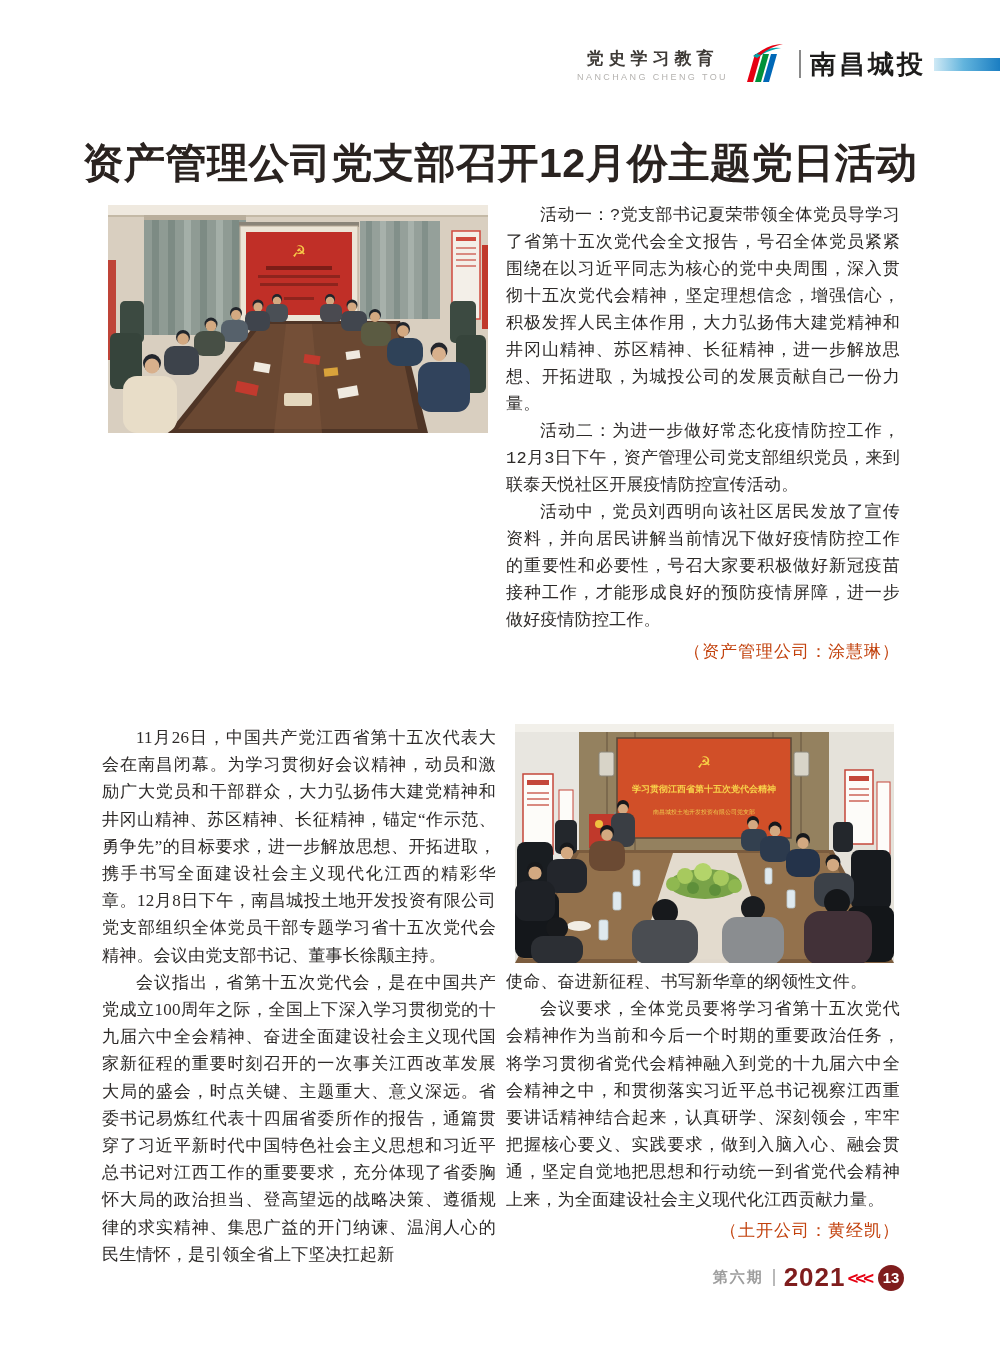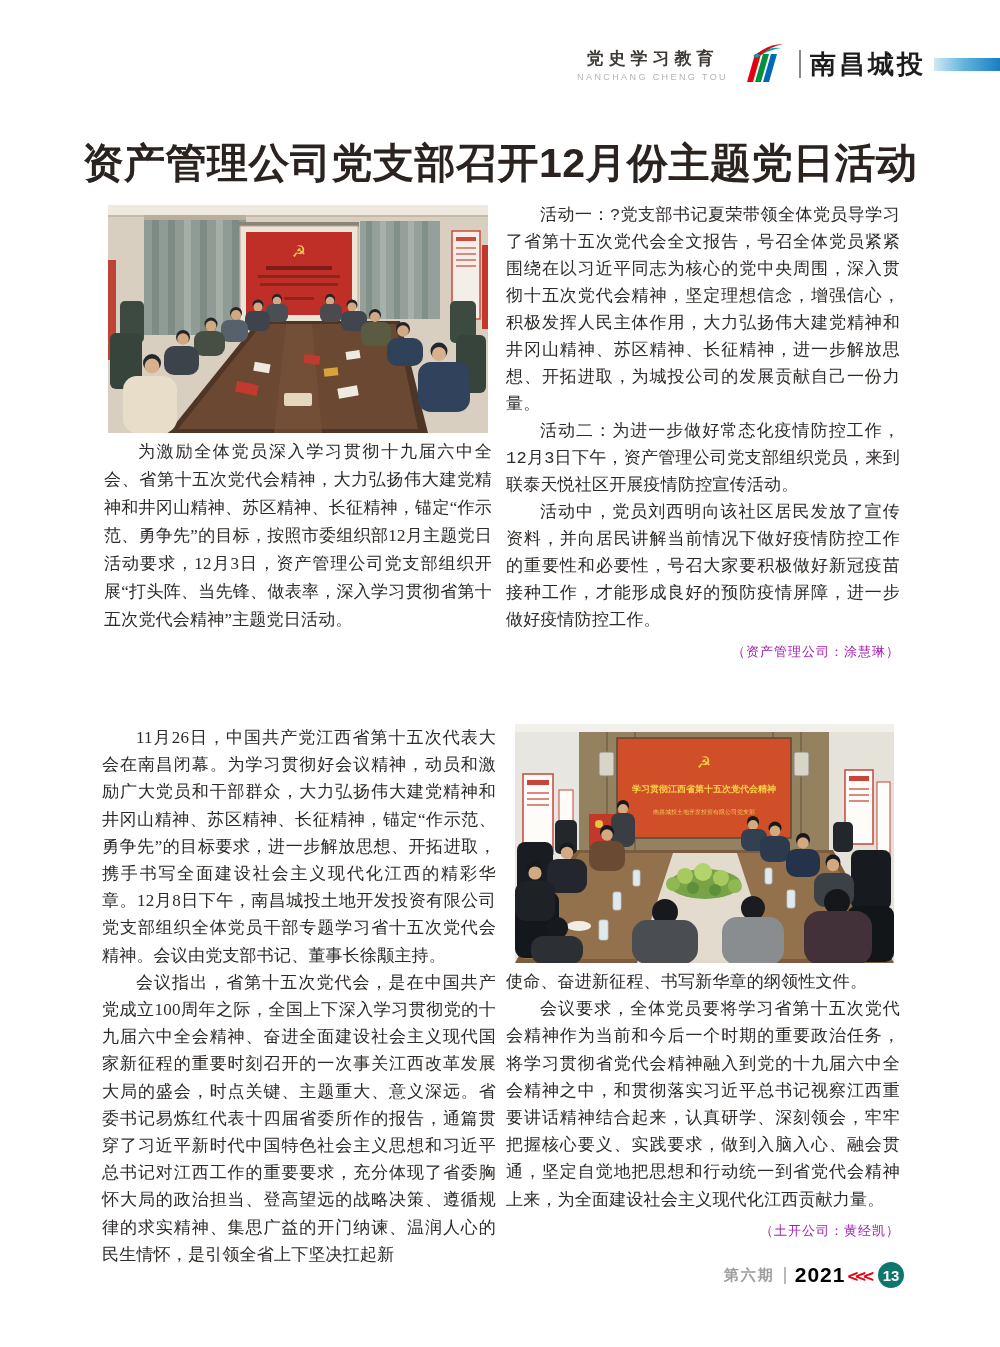"为激励全体党员深入学习贯彻十九届六中全会、省第十五次党代会精神，大力弘扬伟大建党" div.col { html: <div> <p>为激励全体党员深入学习贯彻十九届六中全会、省第十五次党代会精神，大力弘扬伟大建党精神和井冈山精神、苏区精神、长征精神，锚定“作示范、勇争先”的目标，按照市委组织部12月主题党日活动要求，12月3日，资产管理公司党支部组织开展“打头阵、当先锋、做表率，深入学习贯彻省第十五次党代会精神”主题党日活动。</p> </div> -> none }
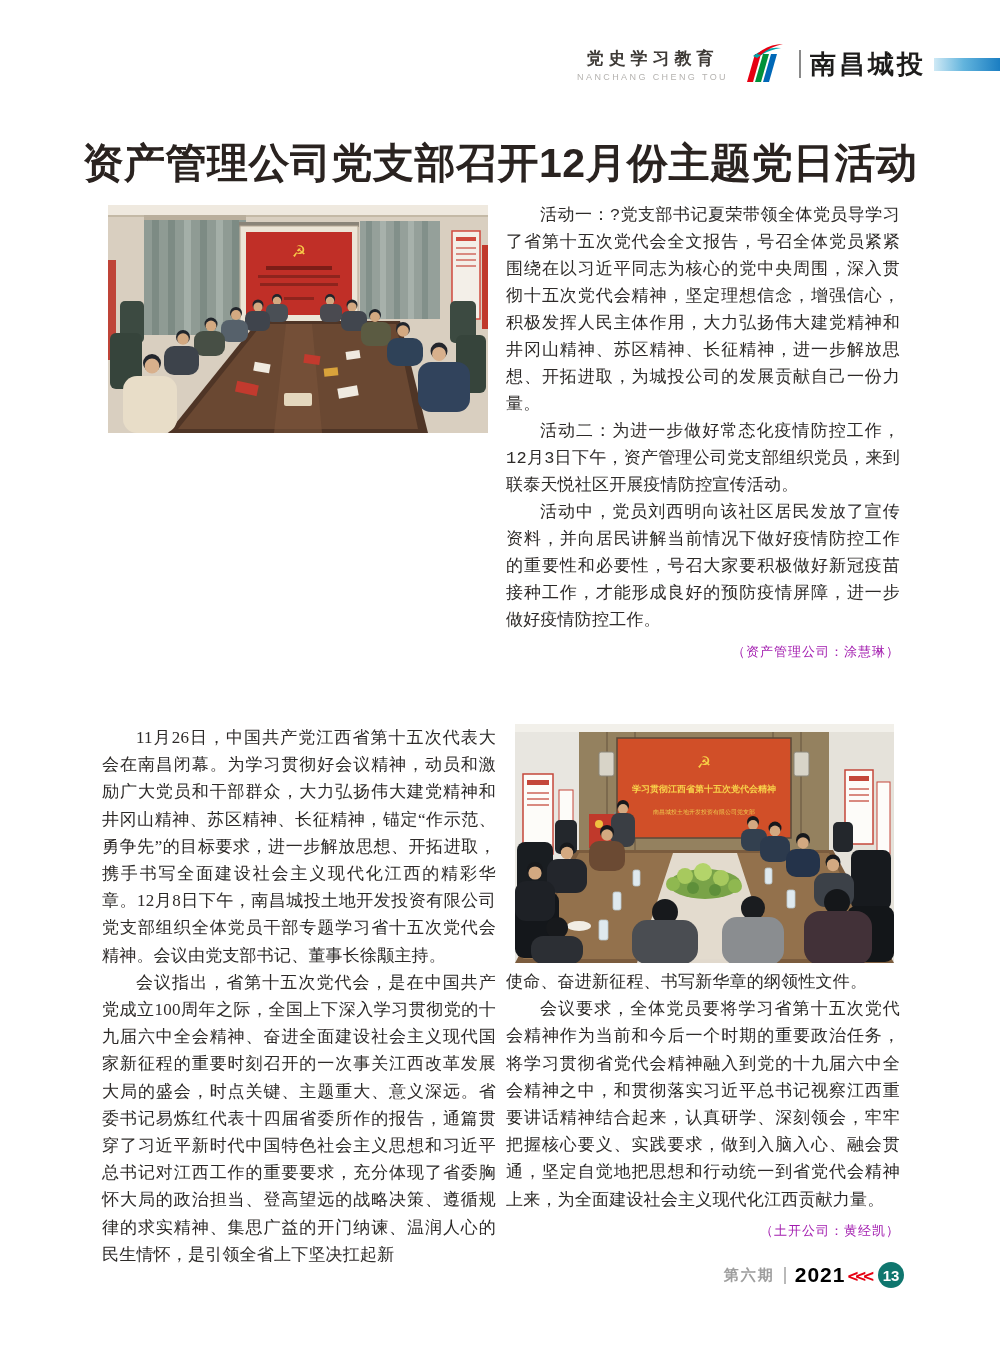"（资产管理公司：涂慧琳）" .byline { color: #a21caf -> #c2410c; font-size: 13px -> 17px }
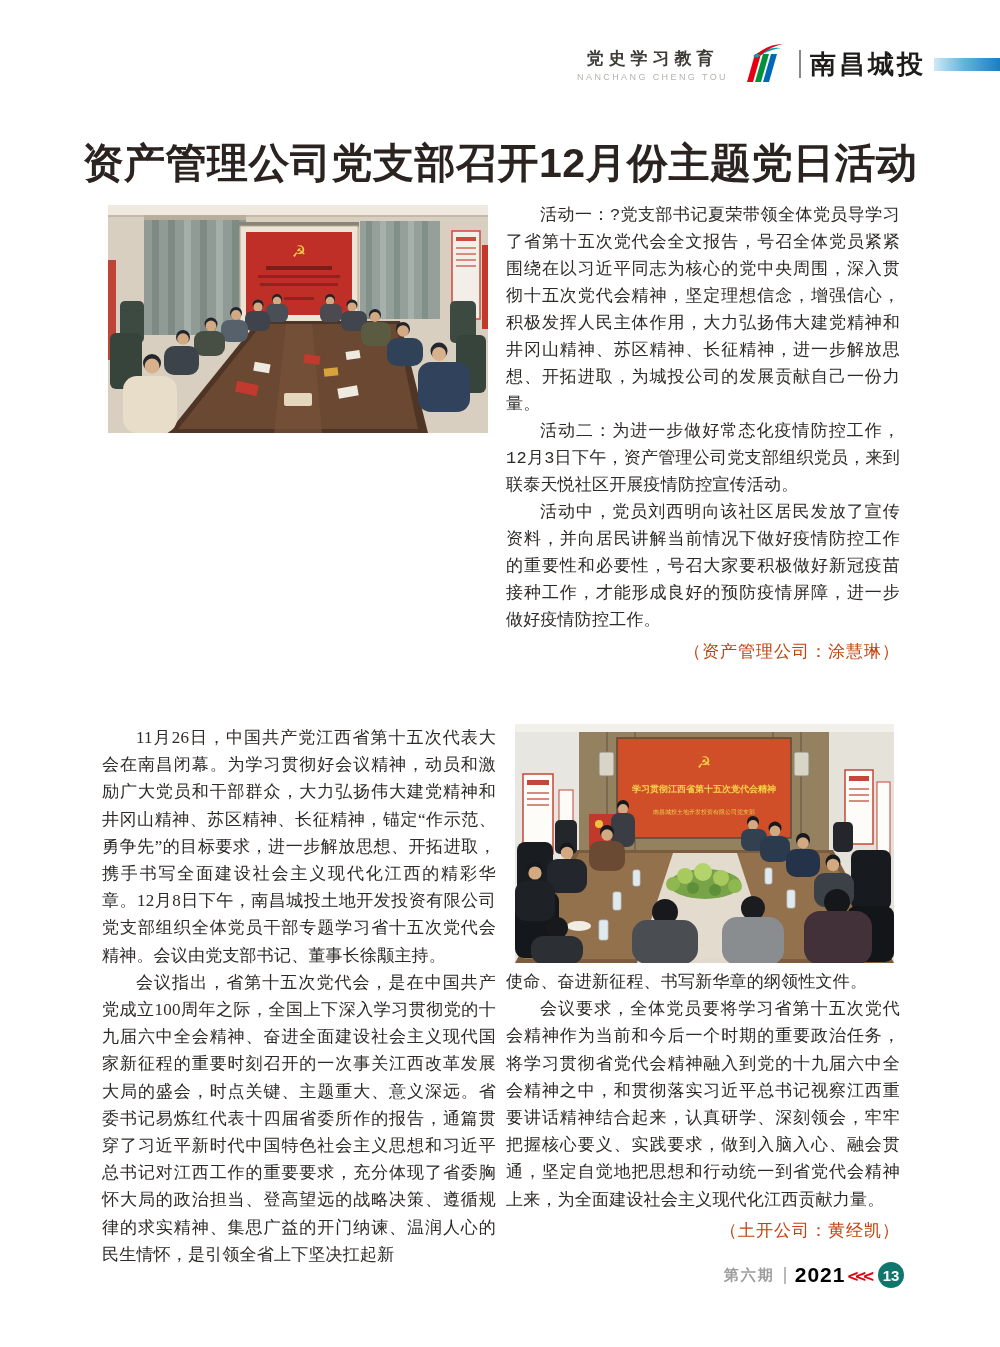"2021" .ftr-year { color: #000000 -> #7f1d1d; font-size: 21px -> 26px }
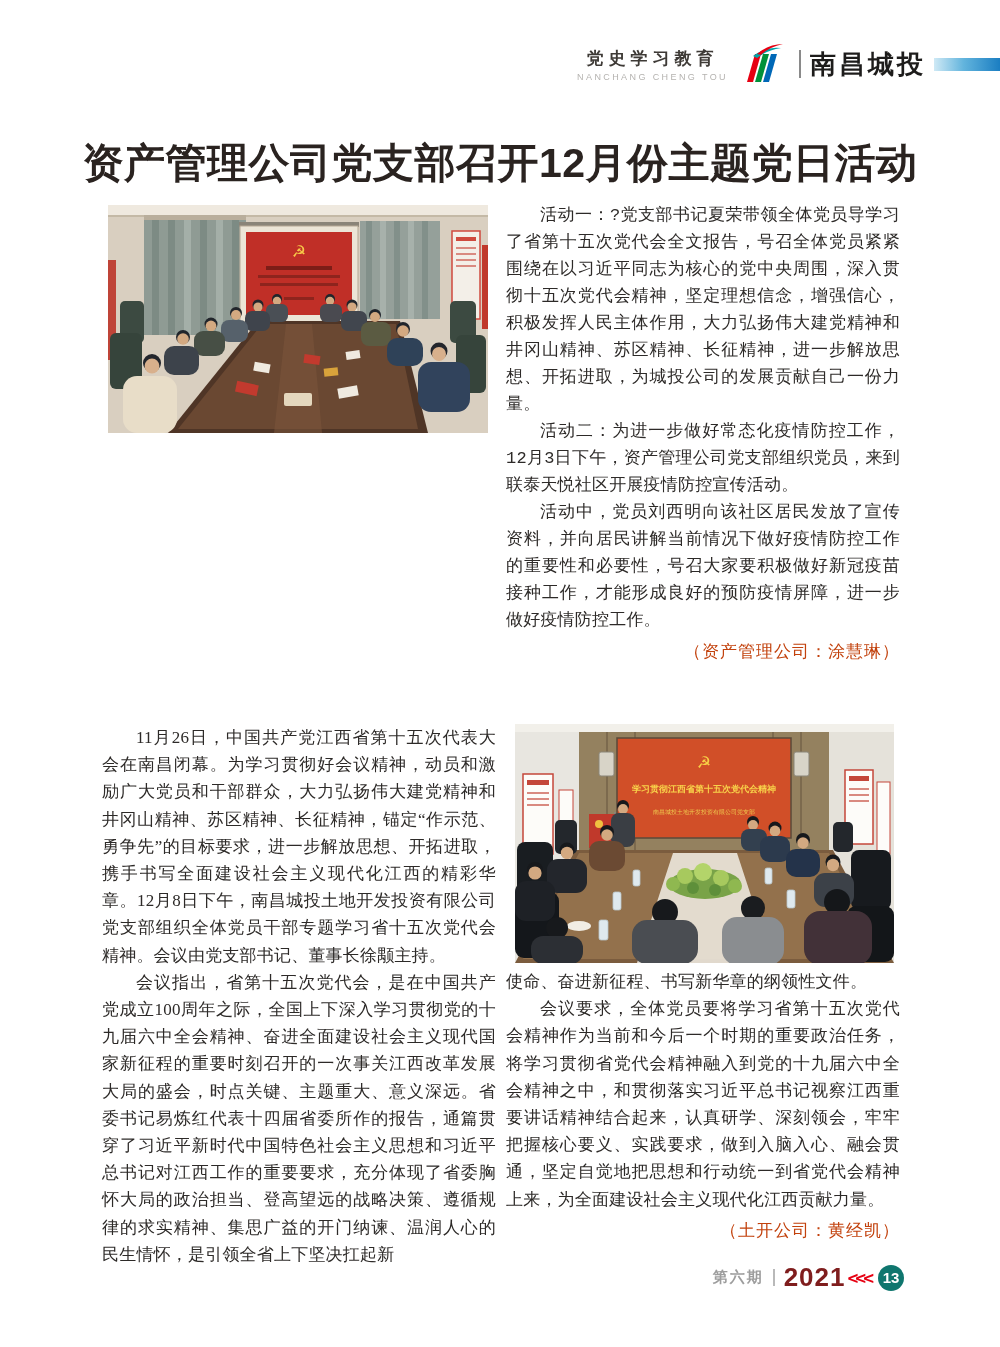"13" .ftr-page { background: #0f766e -> #7f1d1d }
